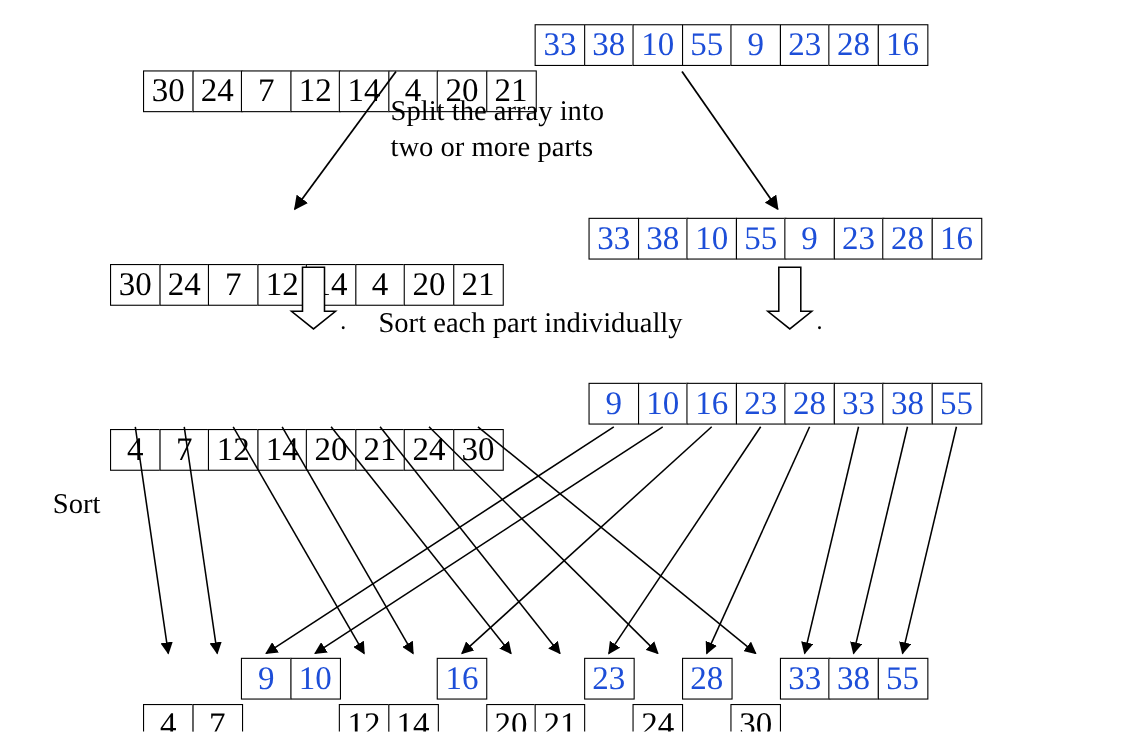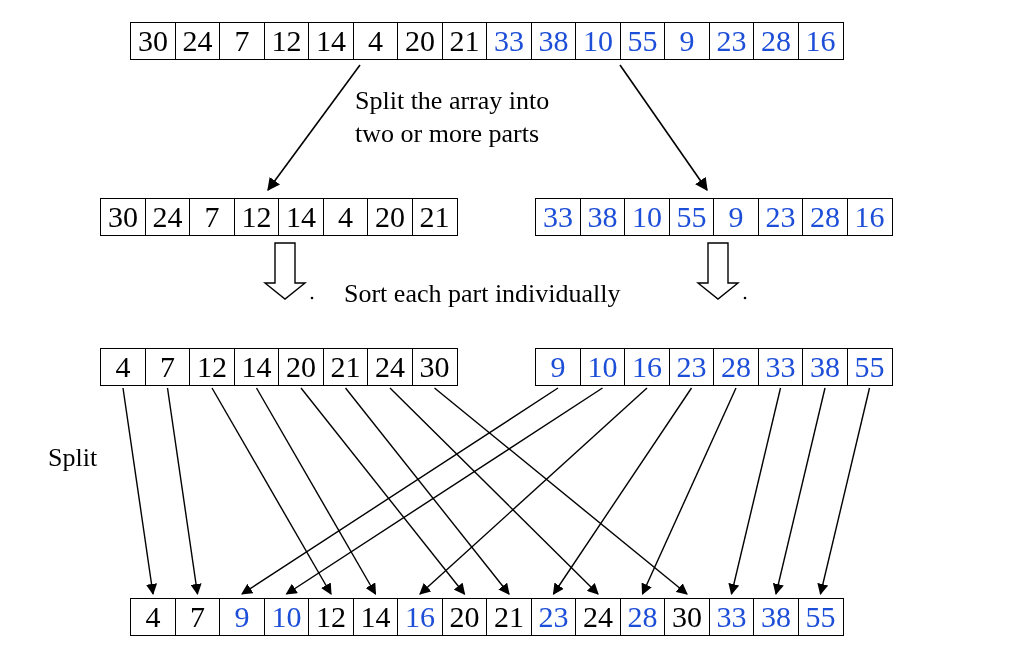"30" .black { margin-top: none -> 42px }
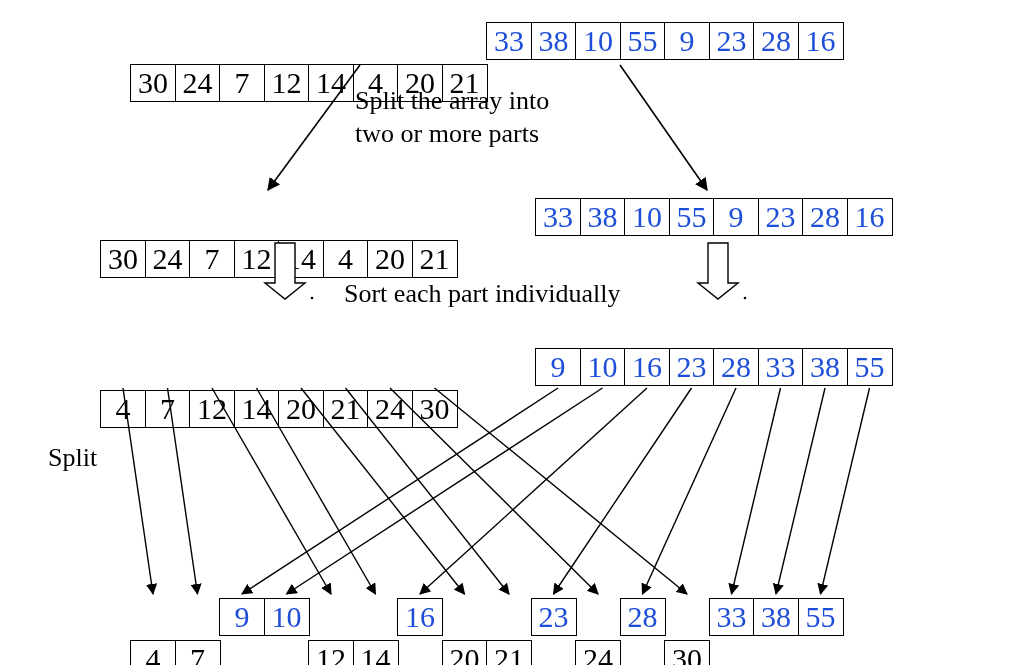"Split" div.caption { text: Split -> Sort }
